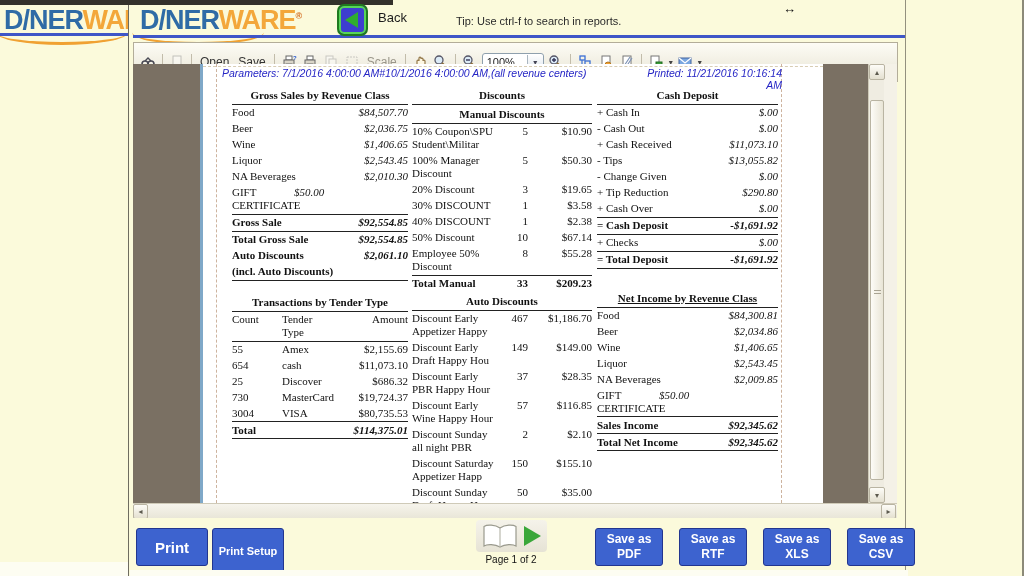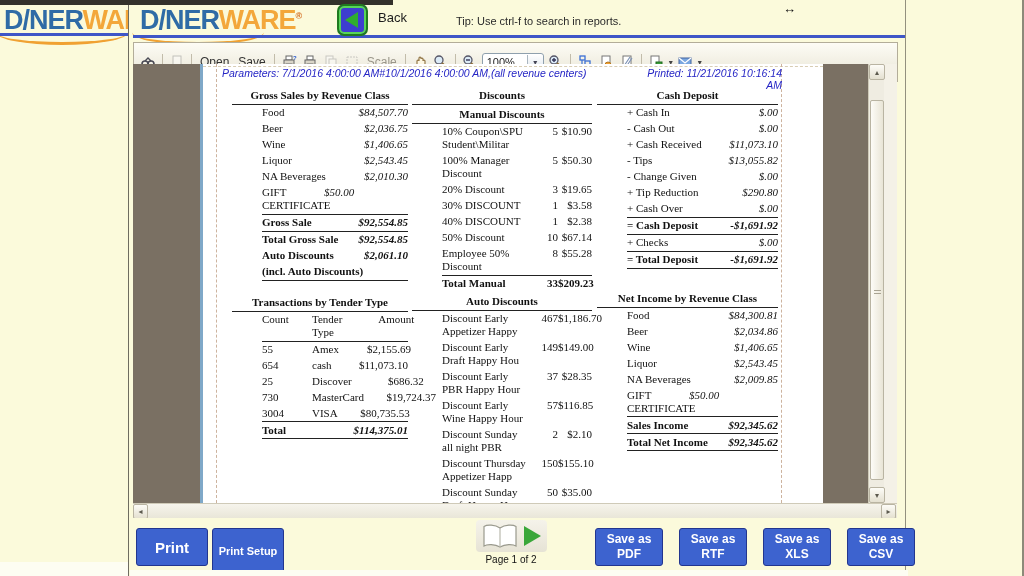"Food" .r { margin-left: 30px -> none }
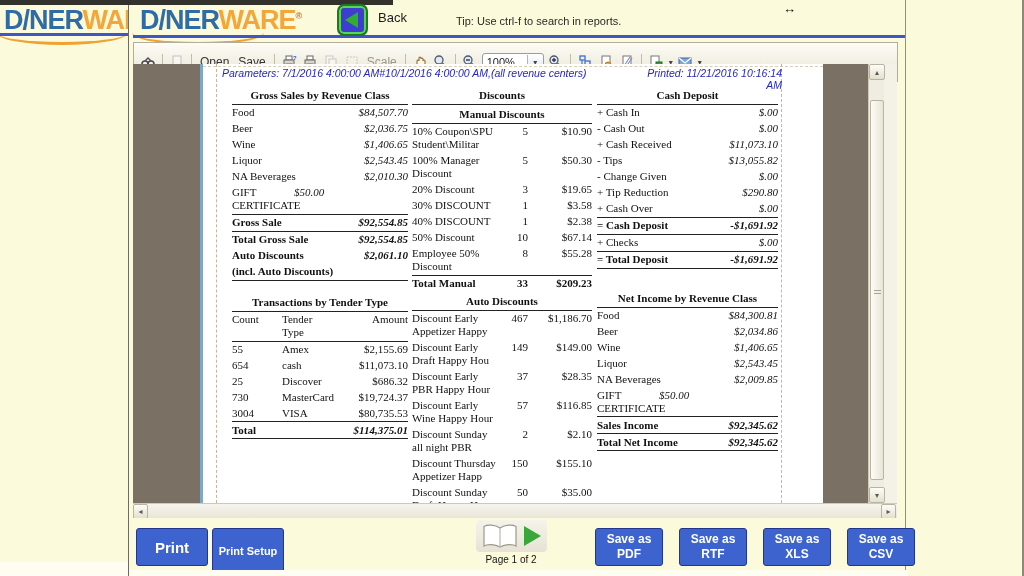"Net Income by Revenue Class" .gap22 { text-decoration: none -> underline }
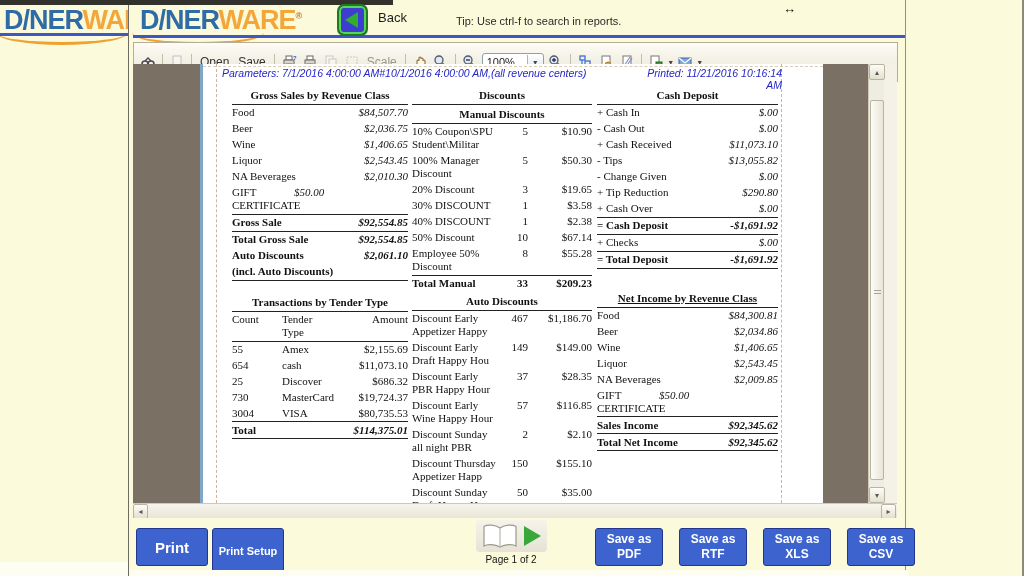"Discount Thursday Appetizer Happ" span.lb { text: Thursday -> Saturday }
